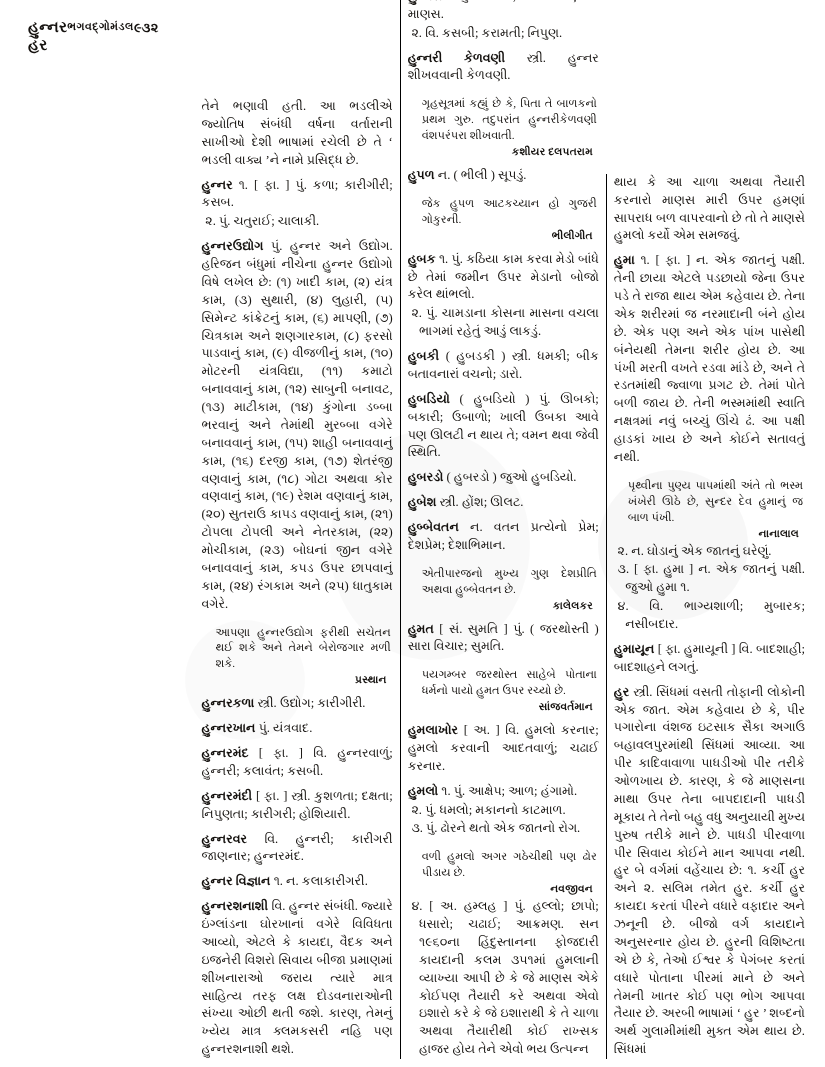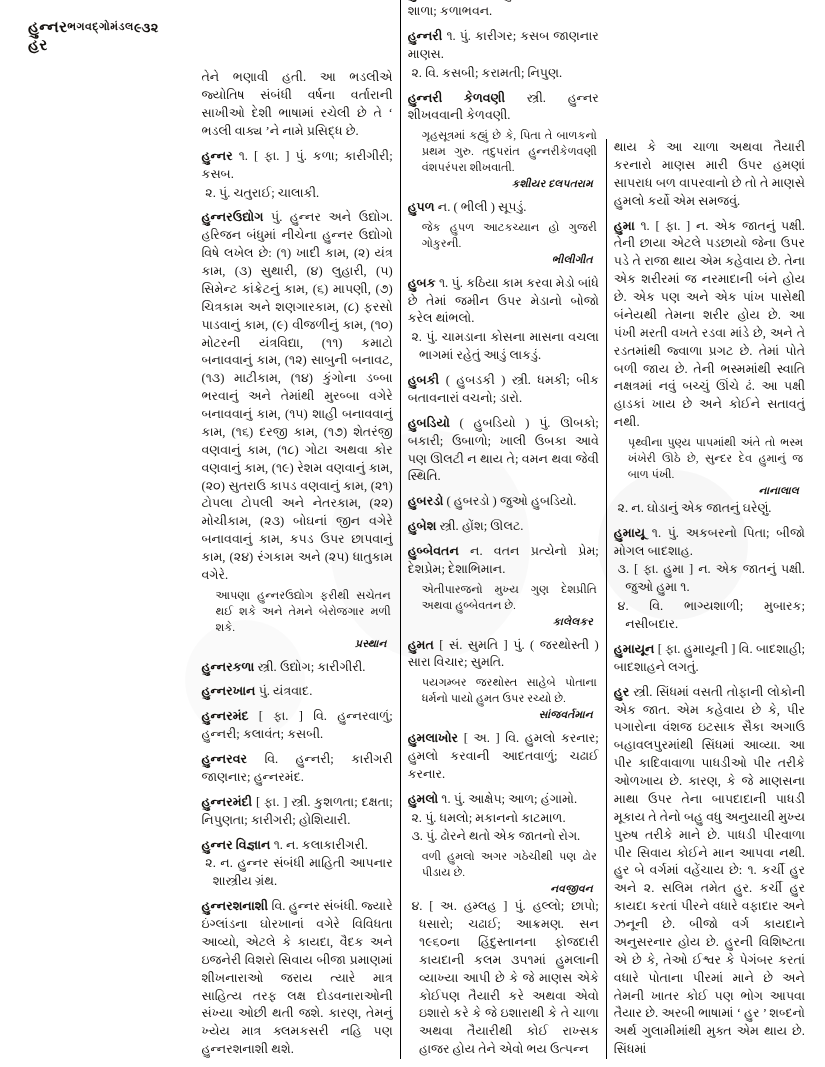"ગૃહસૂત્રમાં કહ્યું છે કે, પિતા" .quote { margin: 3px 0 0 0 -> 11px 0 0 0 }
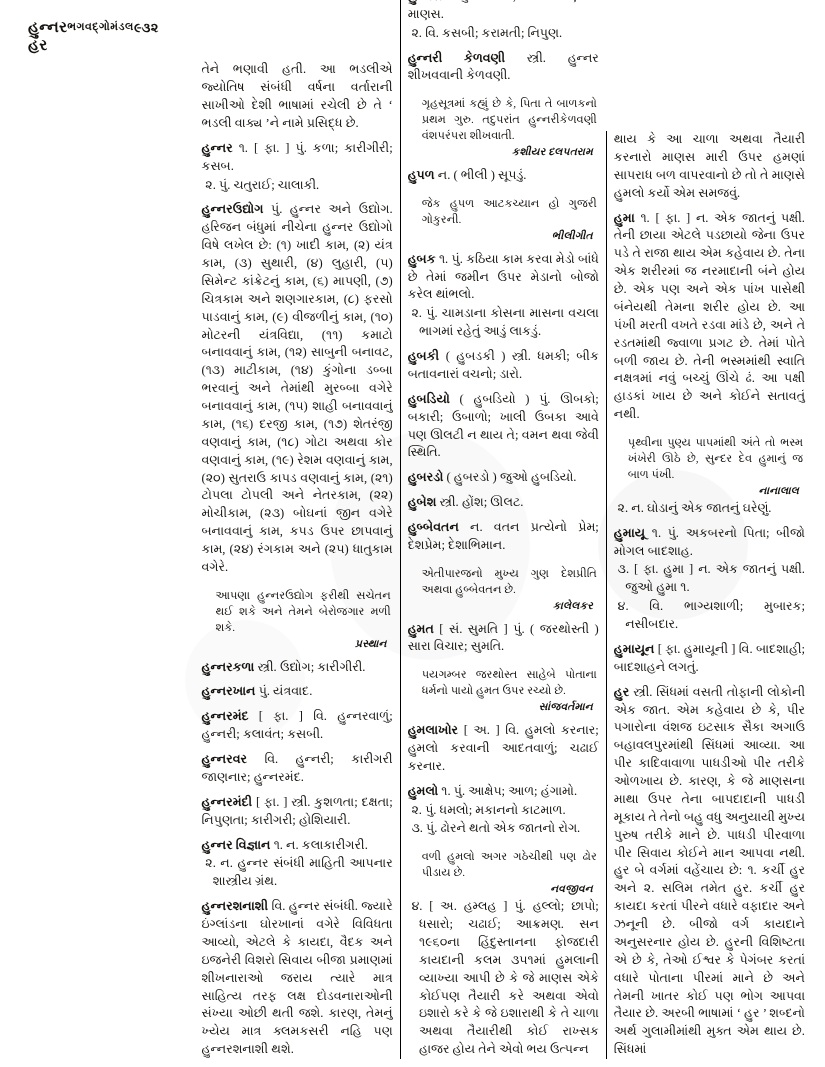"કશીયર દલપતરામ" .attrib { font-style: italic -> none }
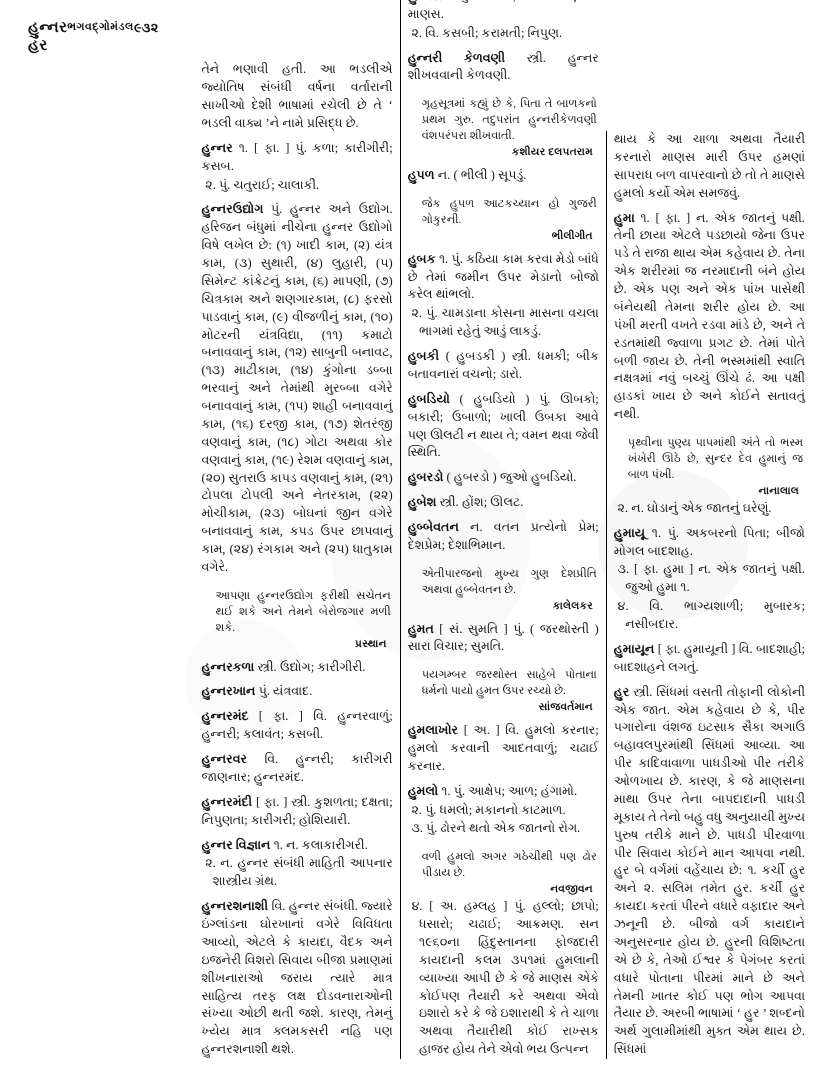"હુમાયૂ ૧. પું. અકબરનો પિતા;" p.entry { html: <p><span>હુમાયૂ</span> <span>૧. પું. અકબરનો પિતા; બીજો મોગલ બાદશાહ.</span></p> -> none }
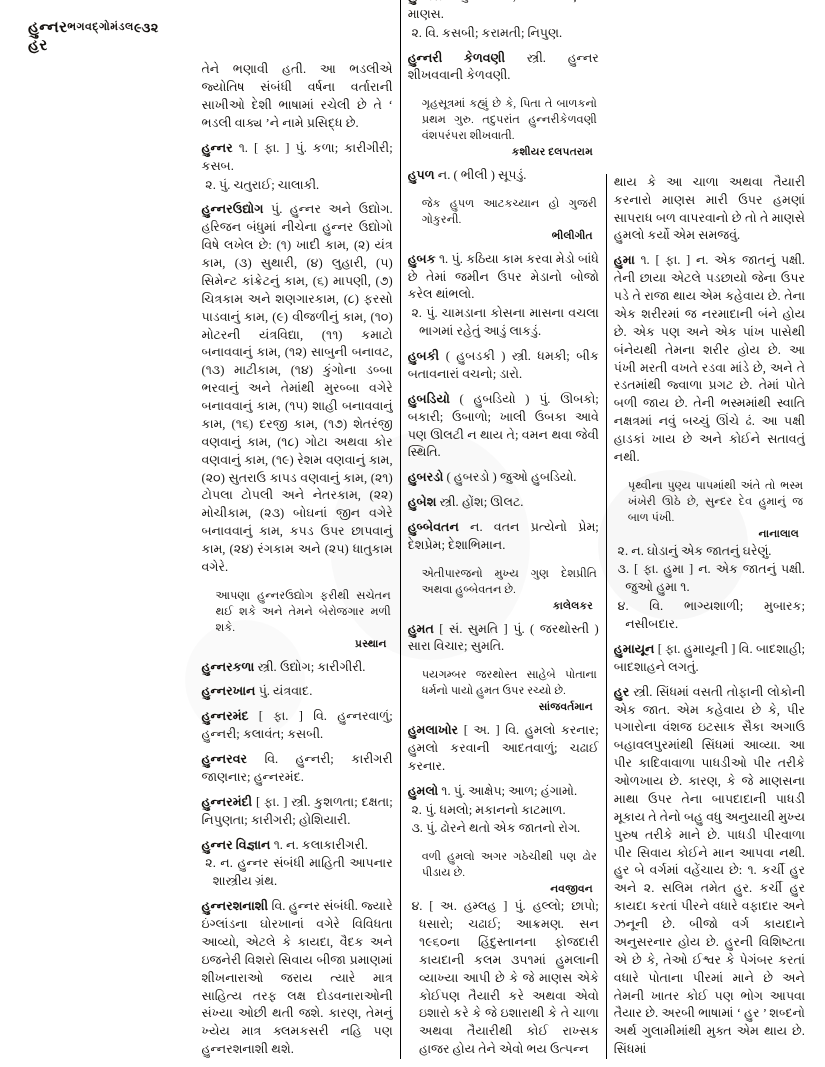"હુન્નરવર વિ. હુન્નરી; કારીગરી જાણનાર;" p.entry { order: before "હુન્નરમંદી [ ફા. ] સ્ત્રી." -> after "હુન્નરમંદી [ ફા. ] સ્ત્રી." }
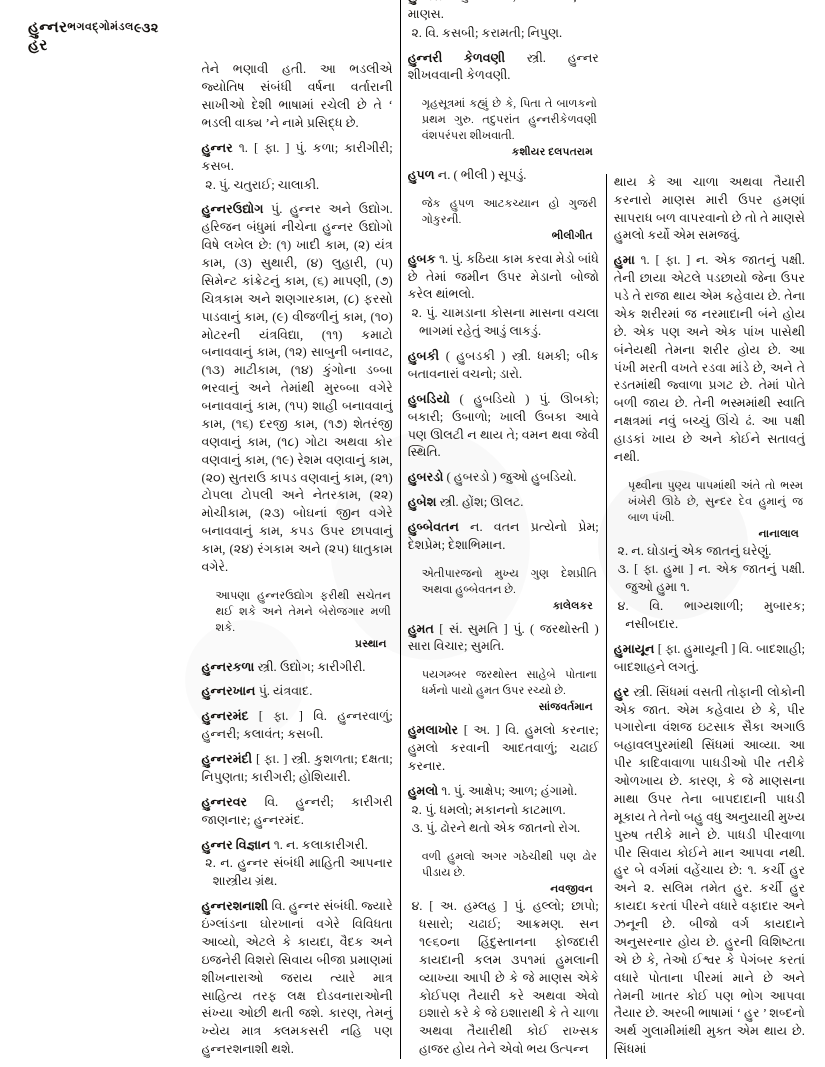"૨. ન. હુન્નર સંબંધી માહિતી" p.sense { html: <p>૨. ન. હુન્નર સંબંધી માહિતી આપનાર શાસ્ત્રીય ગ્રંથ.</p> -> none }
